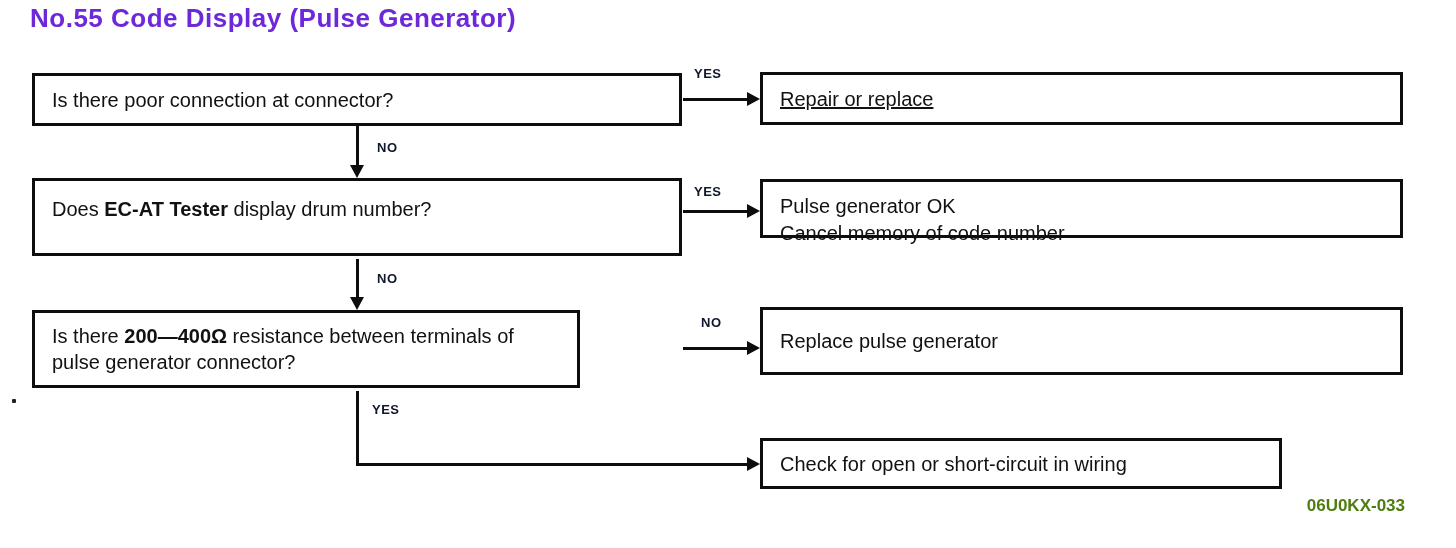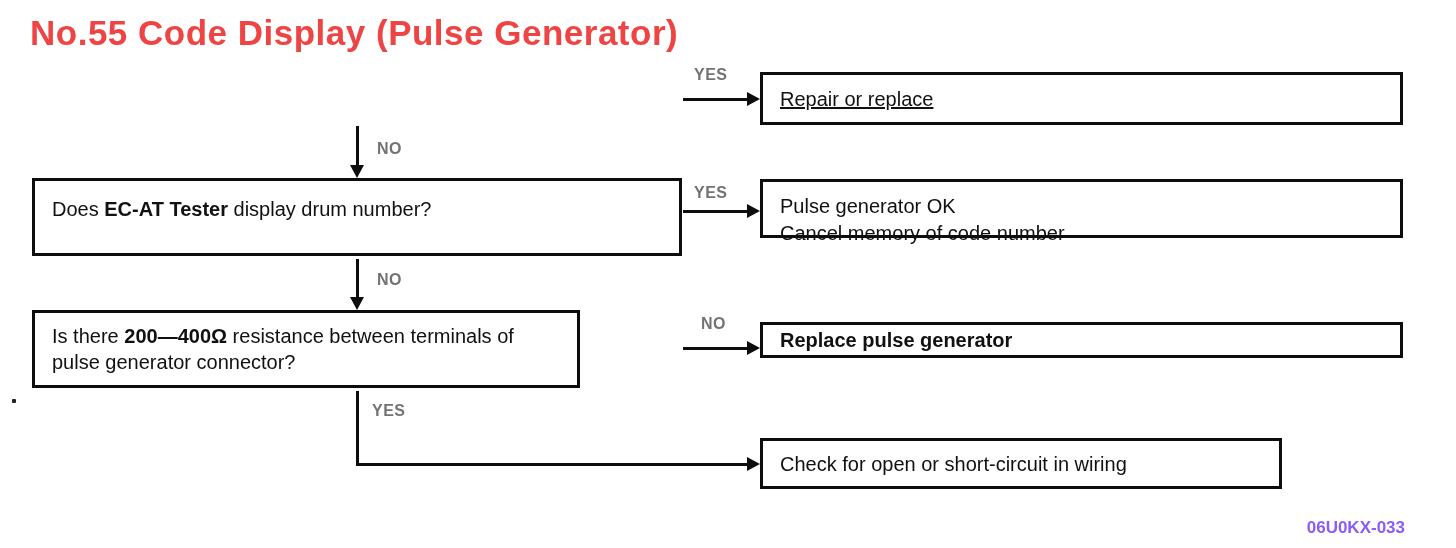"No.55 Code Display (Pulse Generator)" .title { color: #ef4444 -> #6d28d9; font-size: 35px -> 26px; top: 13px -> 3px }
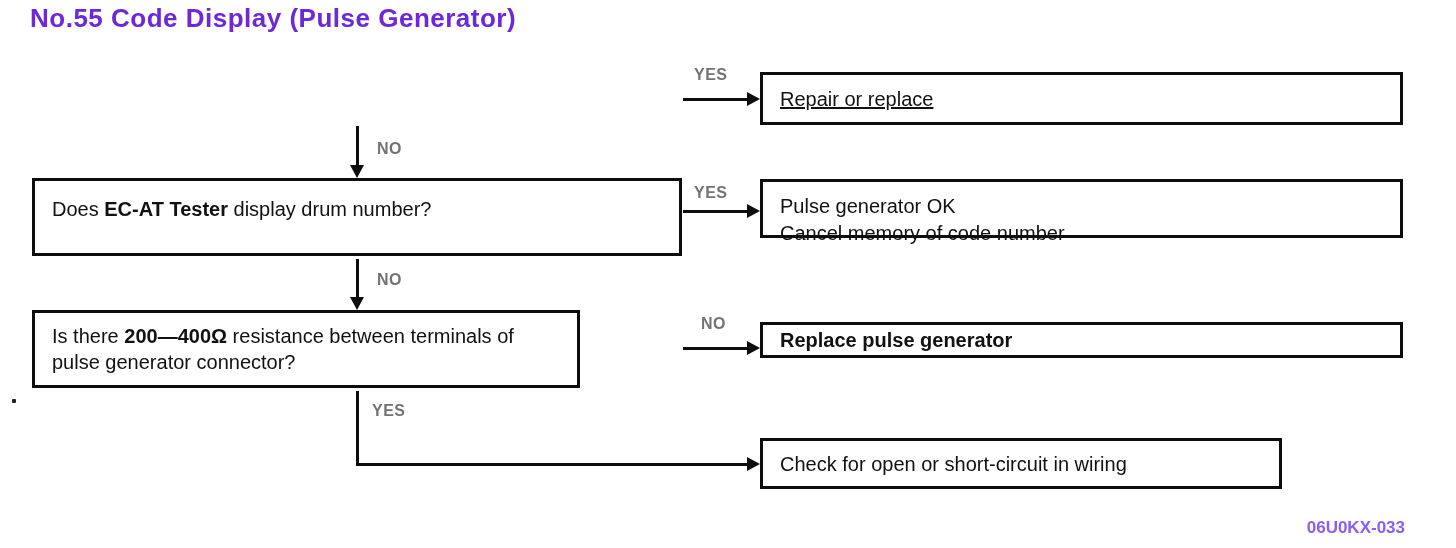"YES" .branch-label { color: #737373 -> #0f172a; font-size: 16px -> 13px }
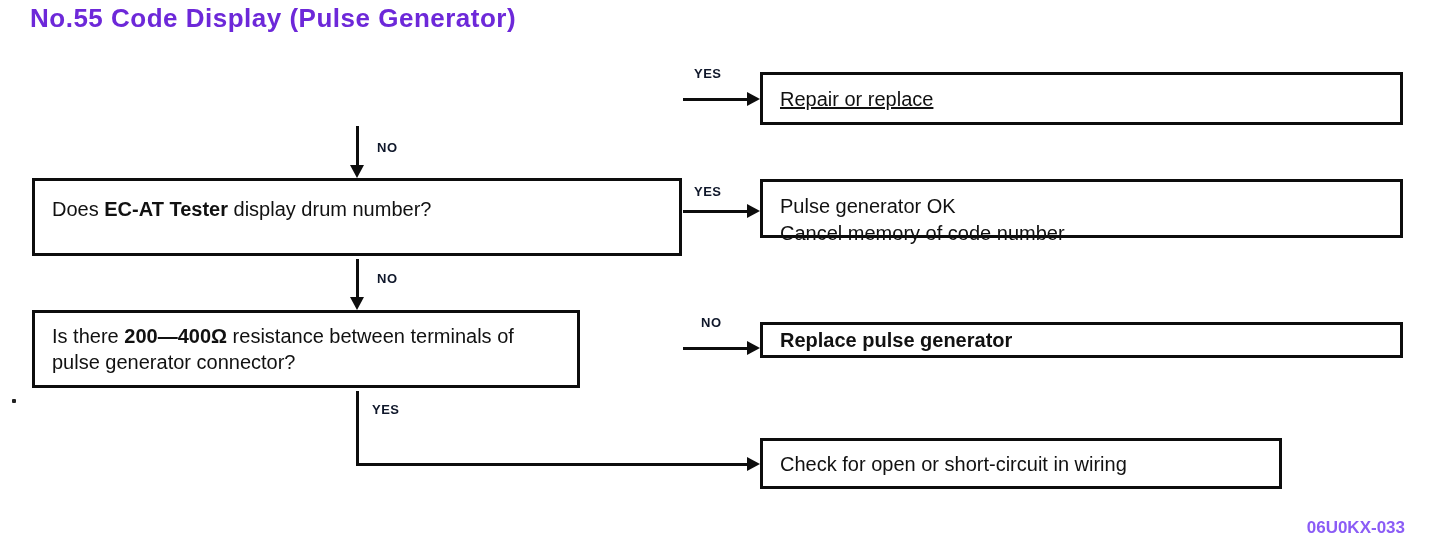"Is there poor connection at" div.box { html: none -> <div> <span>Is there poor connection at connector?</span> </div> }
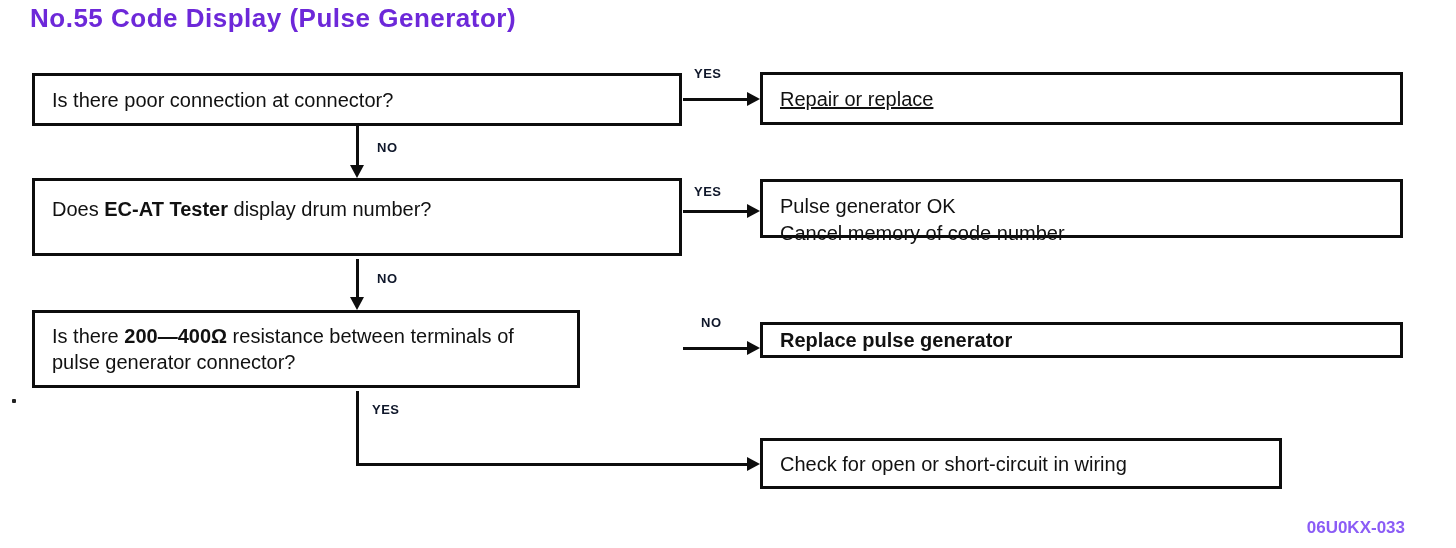"Replace pulse generator" .r3 { font-weight: bold -> none; height: 36px -> 68px; top: 322px -> 307px }
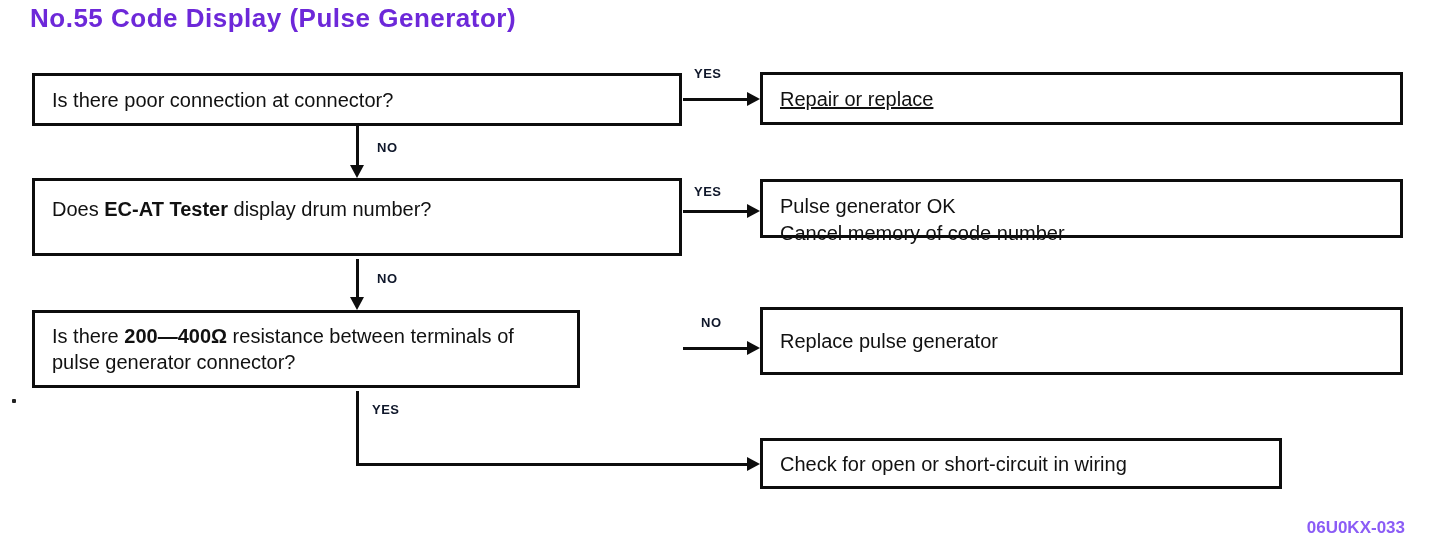"06U0KX-033" .fig-code { color: #8b5cf6 -> #4d7c0f; margin-top: 22px -> none }
